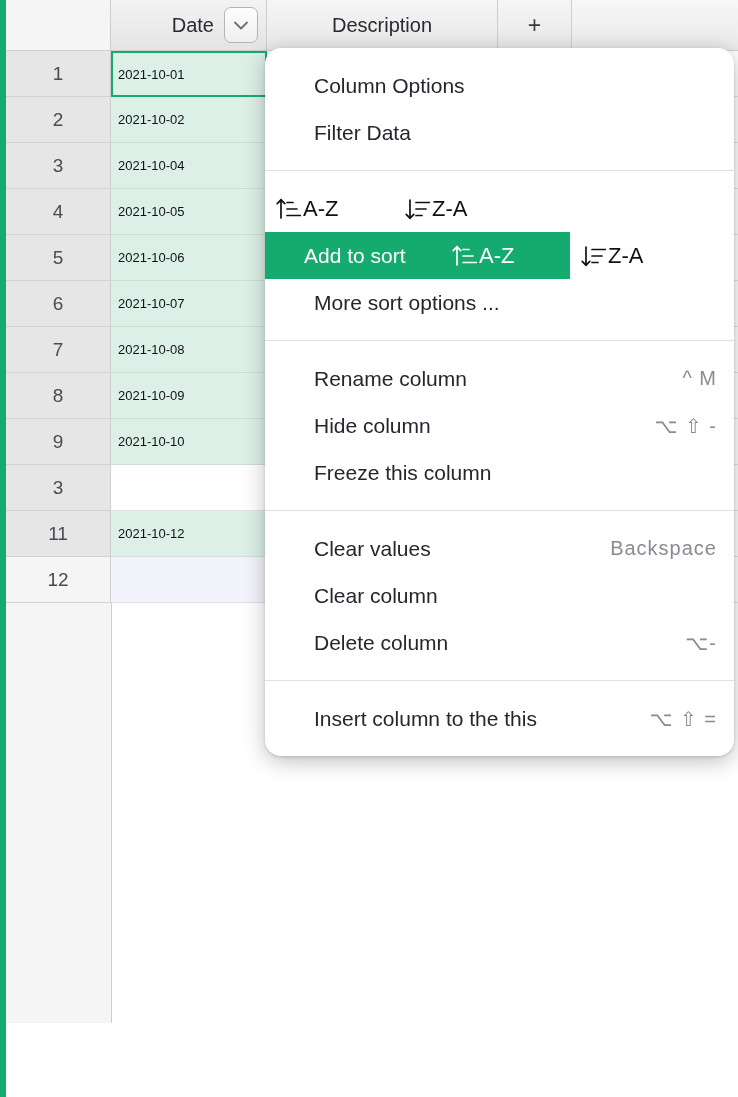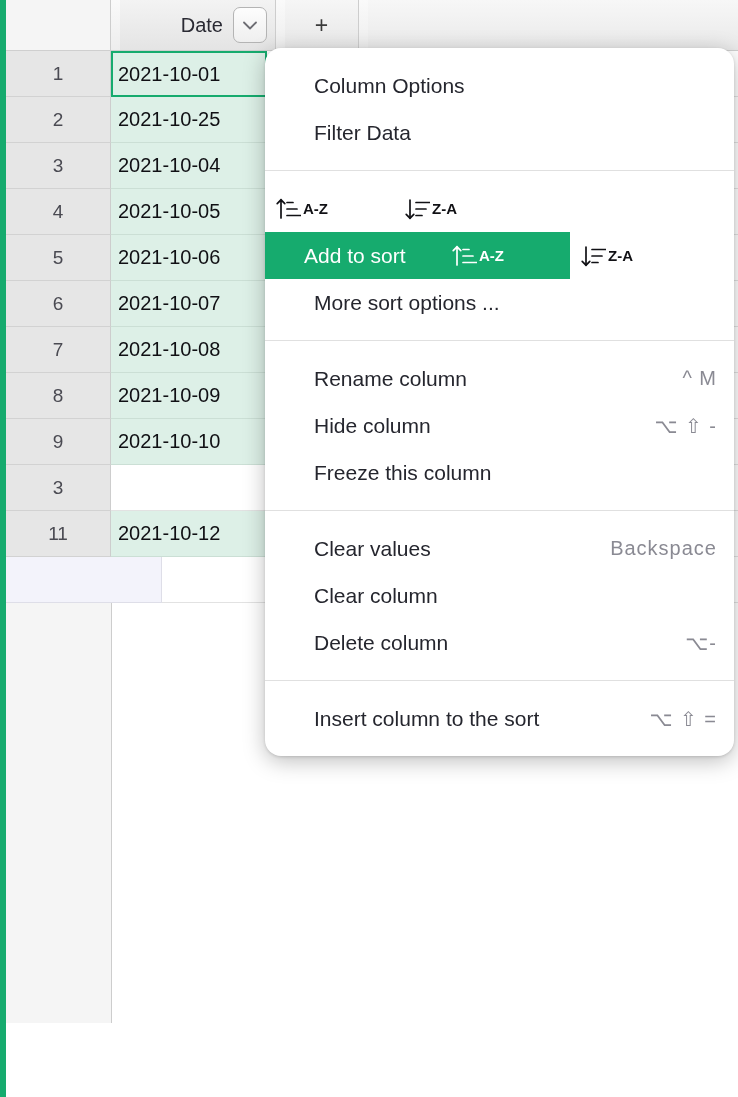"Date" #header-row { gap: 9px -> none }
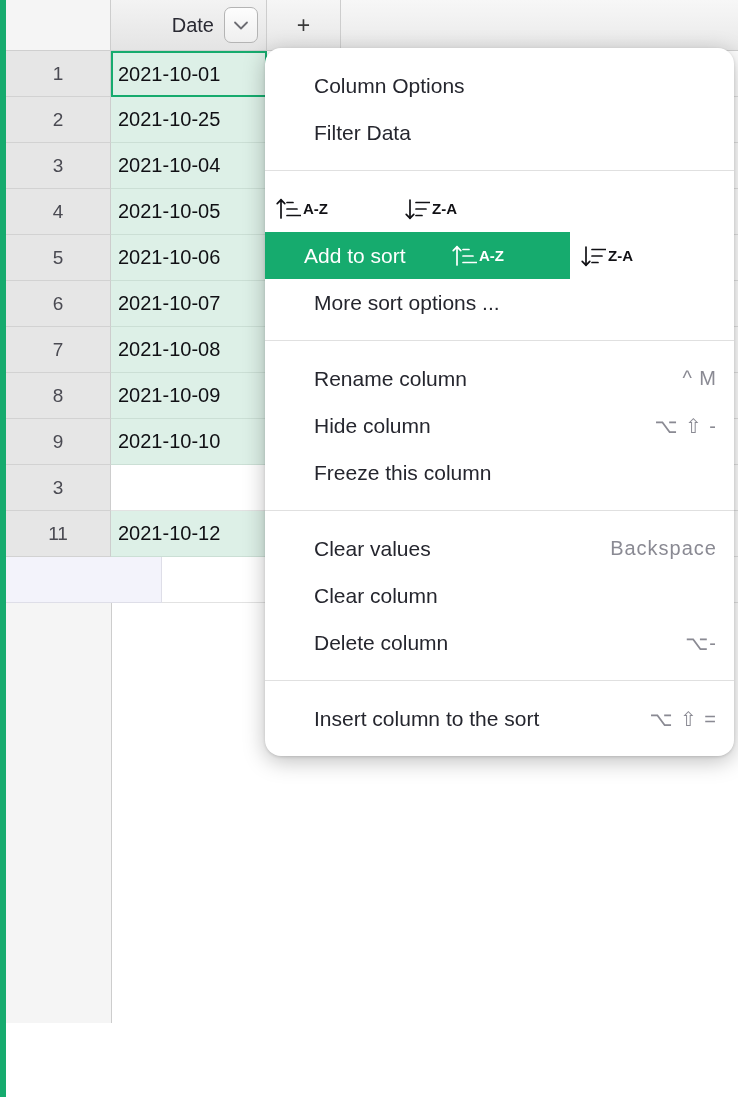"Description" div.hdr-cell { html: none -> <div> <span>Description</span> </div> }
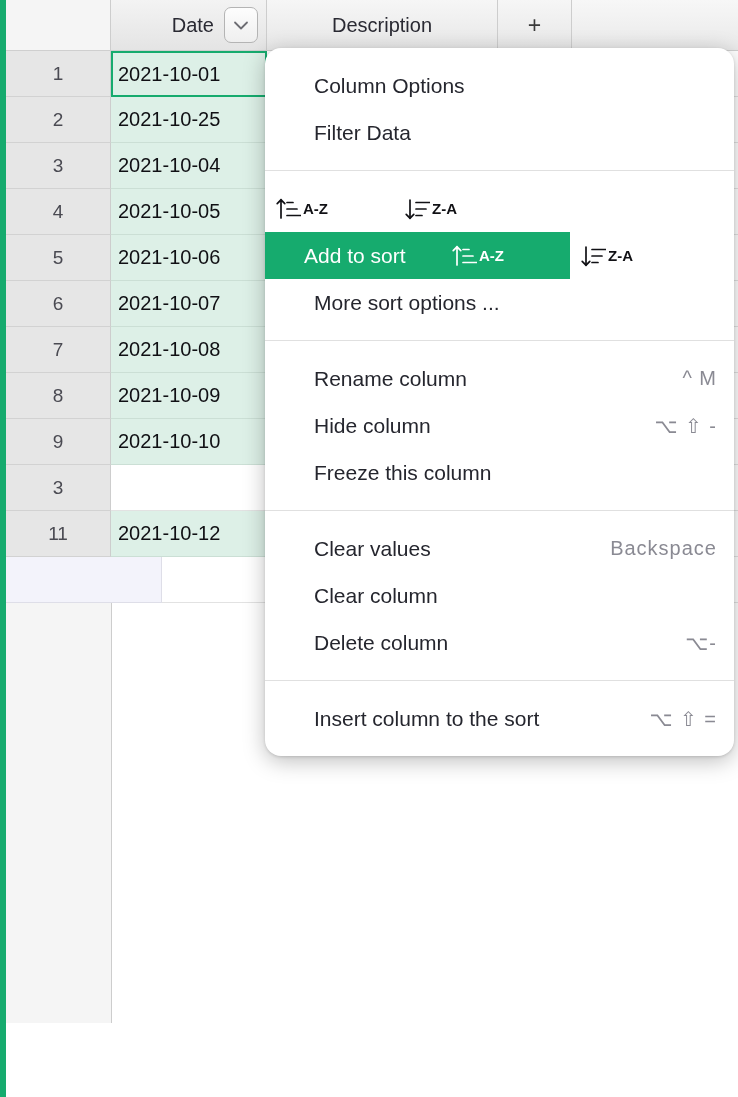"2021-10-01" .cell-date { font-size: 20px -> 13px }
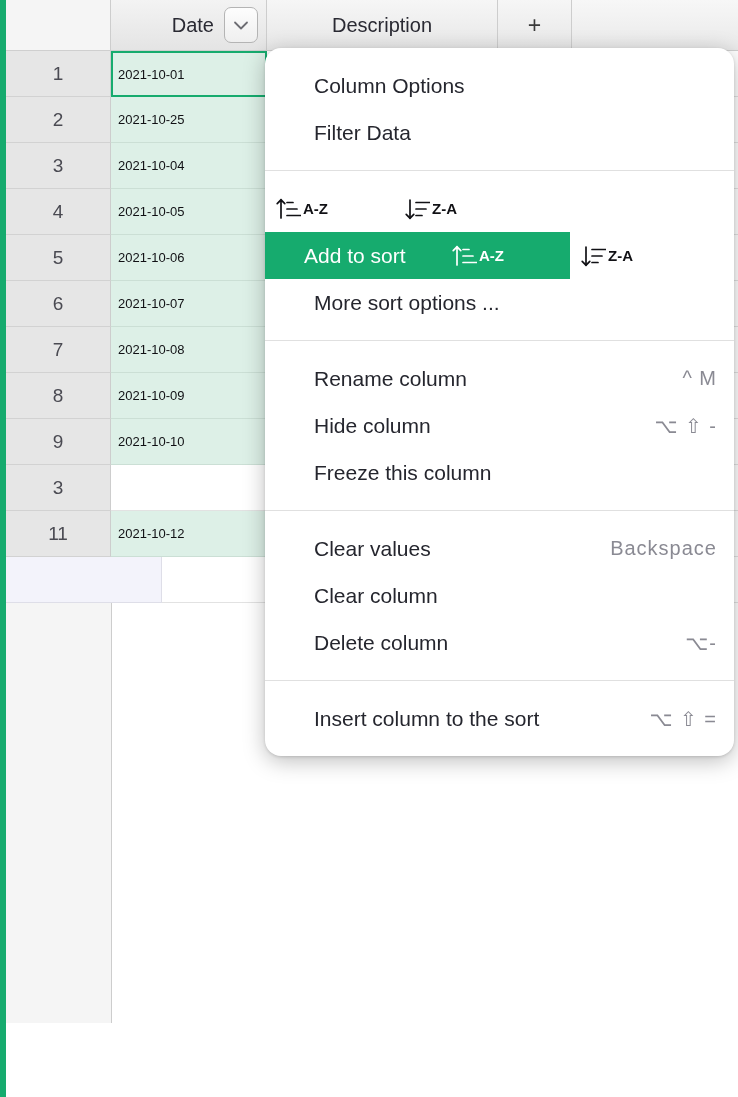"2021-10-25" div.cell-date { text: 2021-10-25 -> 2021-10-02 }
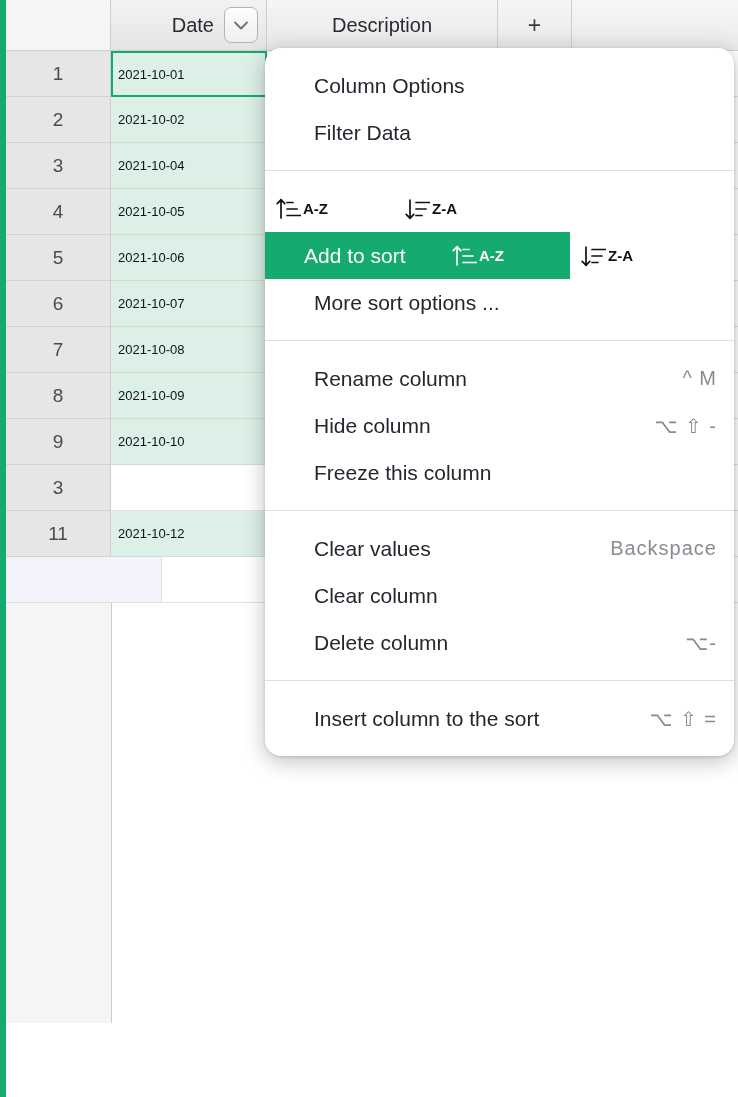"A-Z" .sort-btn { font-size: 15px -> 22px; font-weight: bold -> none }
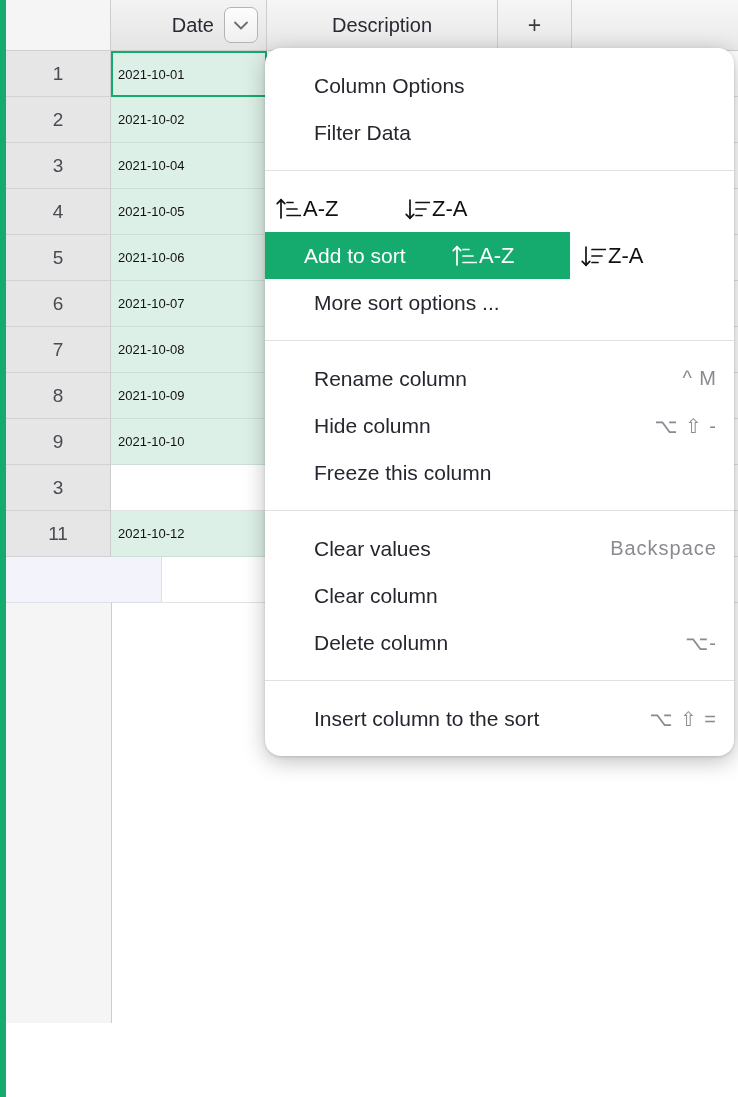"12" div.rownum { html: none -> <div>12</div> }
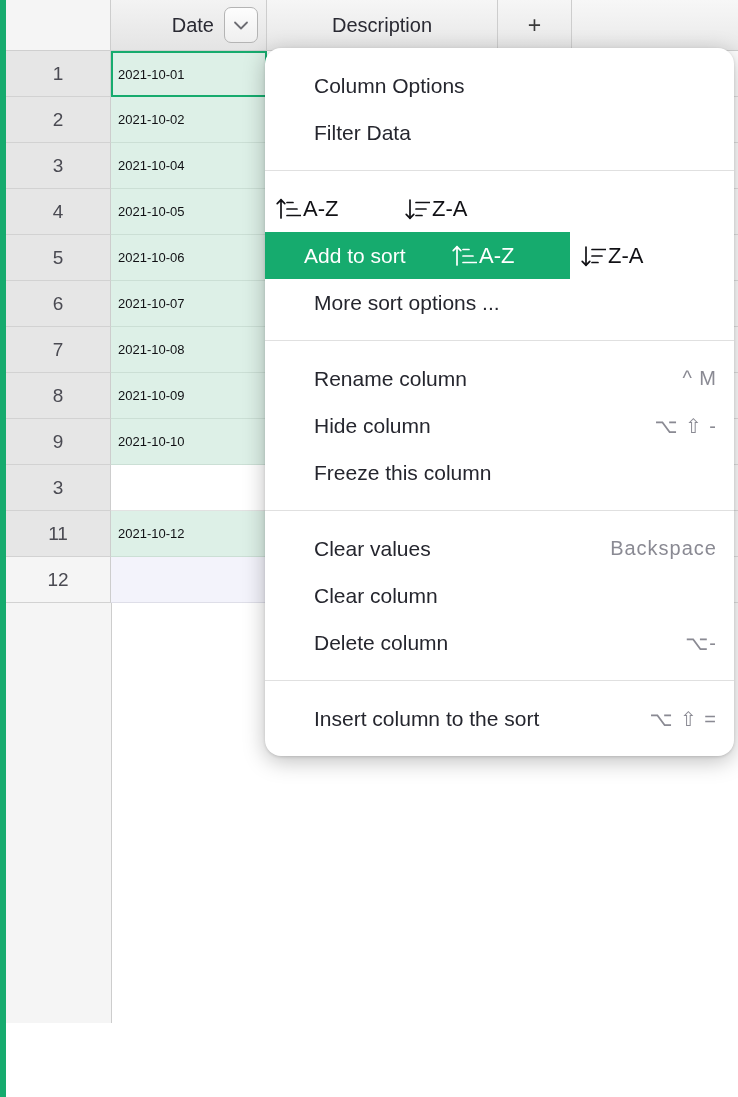"Insert column to the sort" span.menu-label { text: sort -> this }
